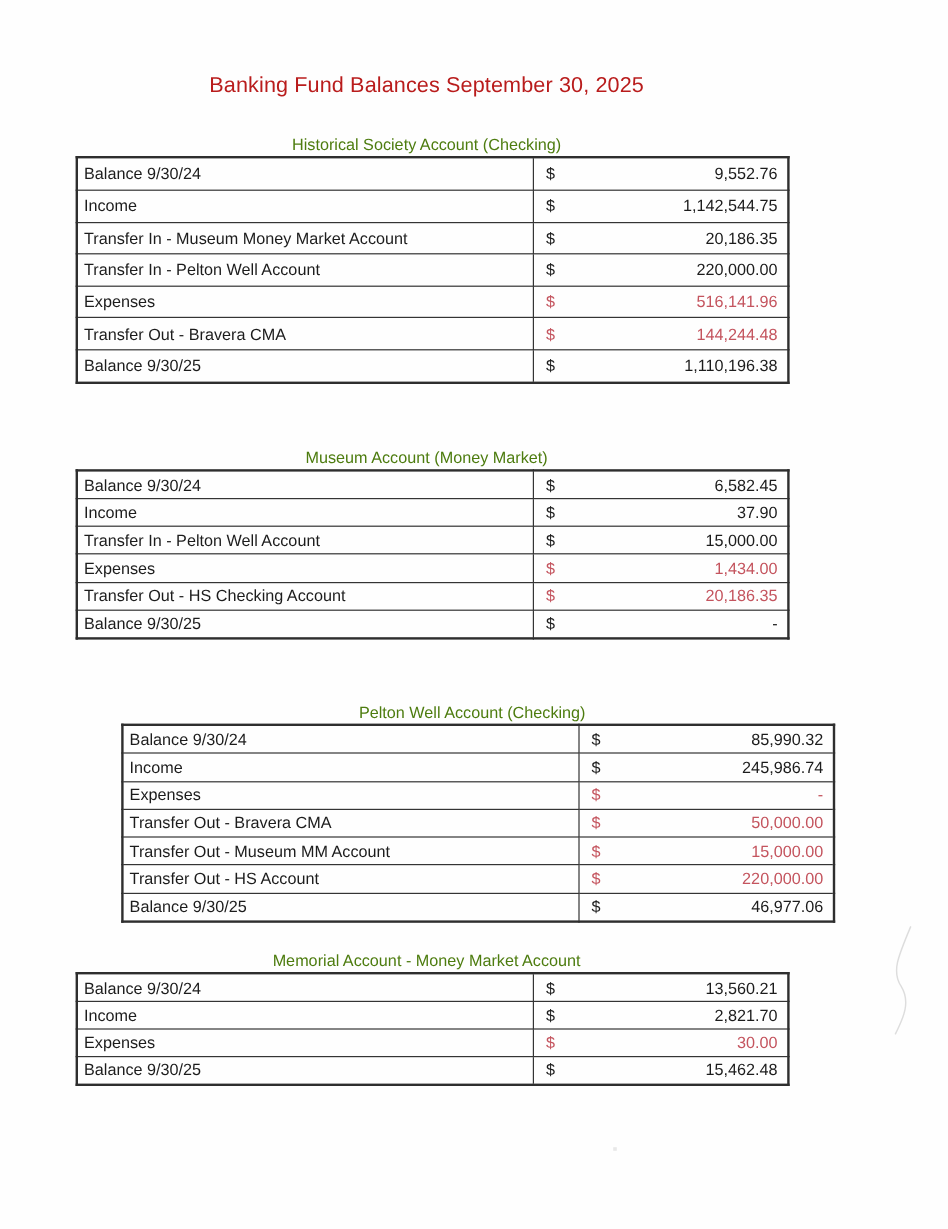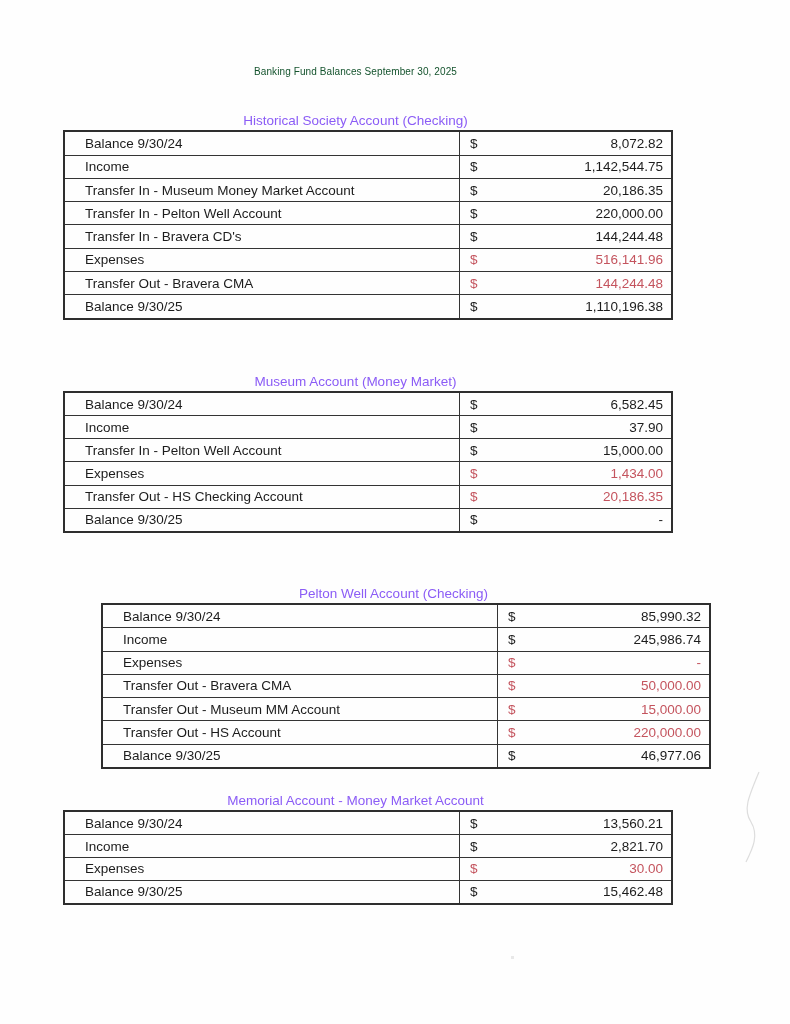"Banking Fund Balances September 30," .doc-title { color: #14532d -> #b91c1c; font-size: 10px -> 18px }
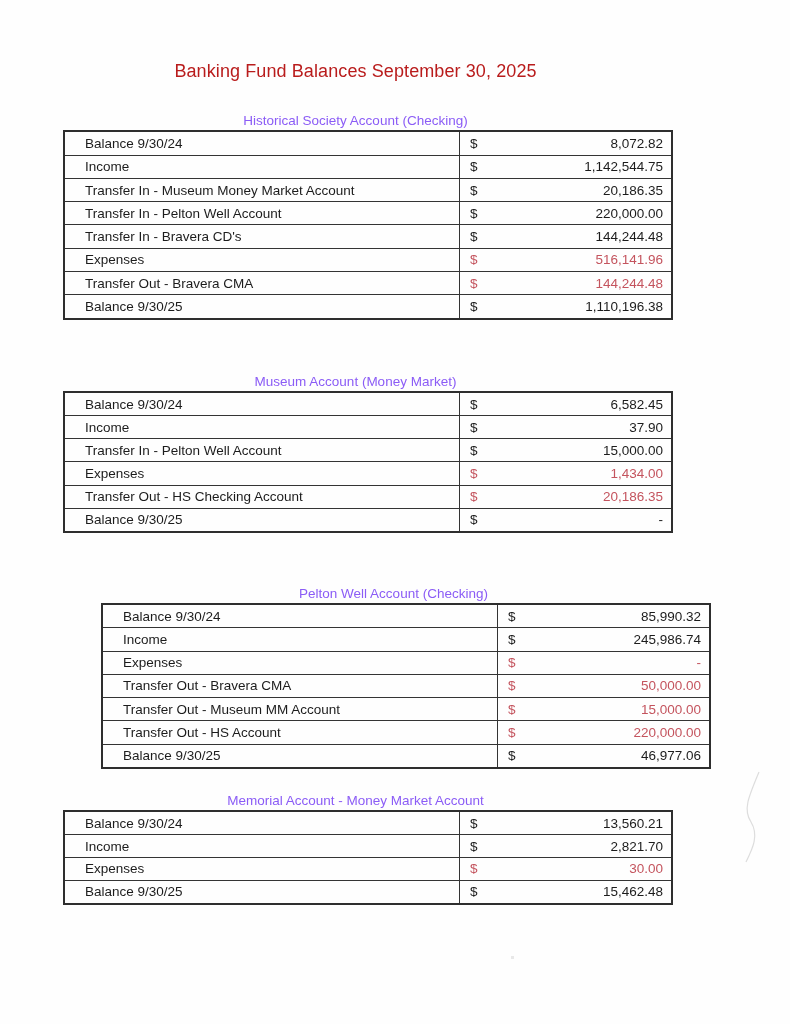"Historical Society Account (Checking)" .caption { color: #8b5cf6 -> #4d7c0f }
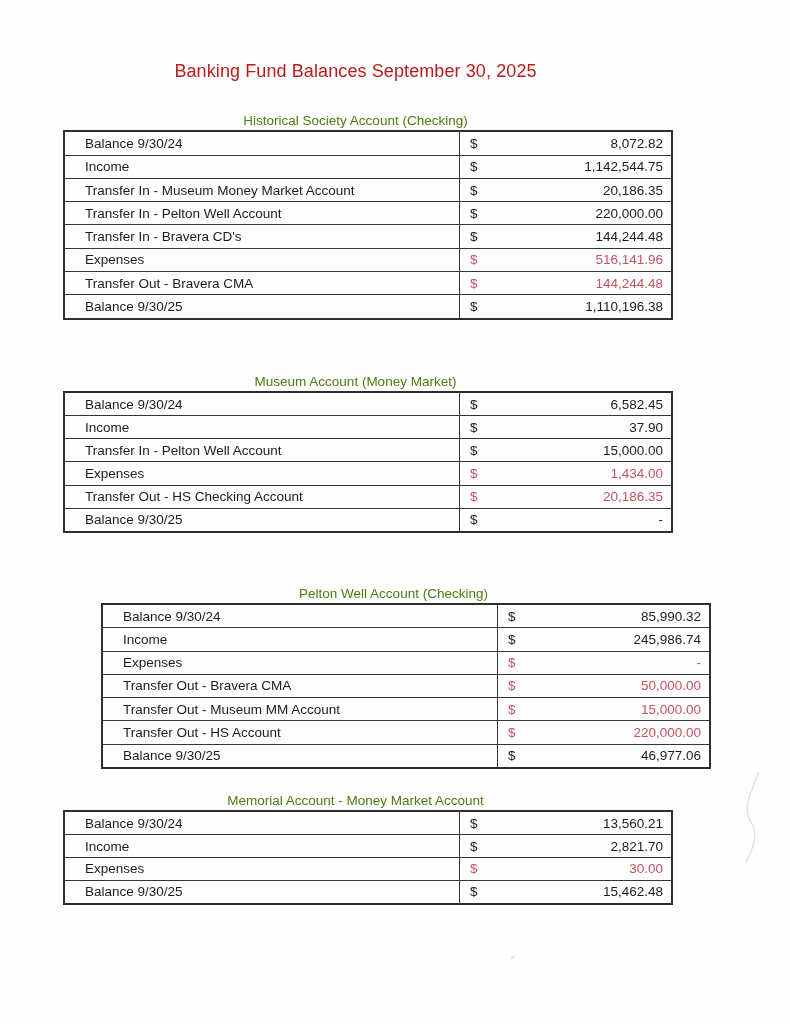"Balance 9/30/24" td.label-cell { padding-left: 20px -> 5px }
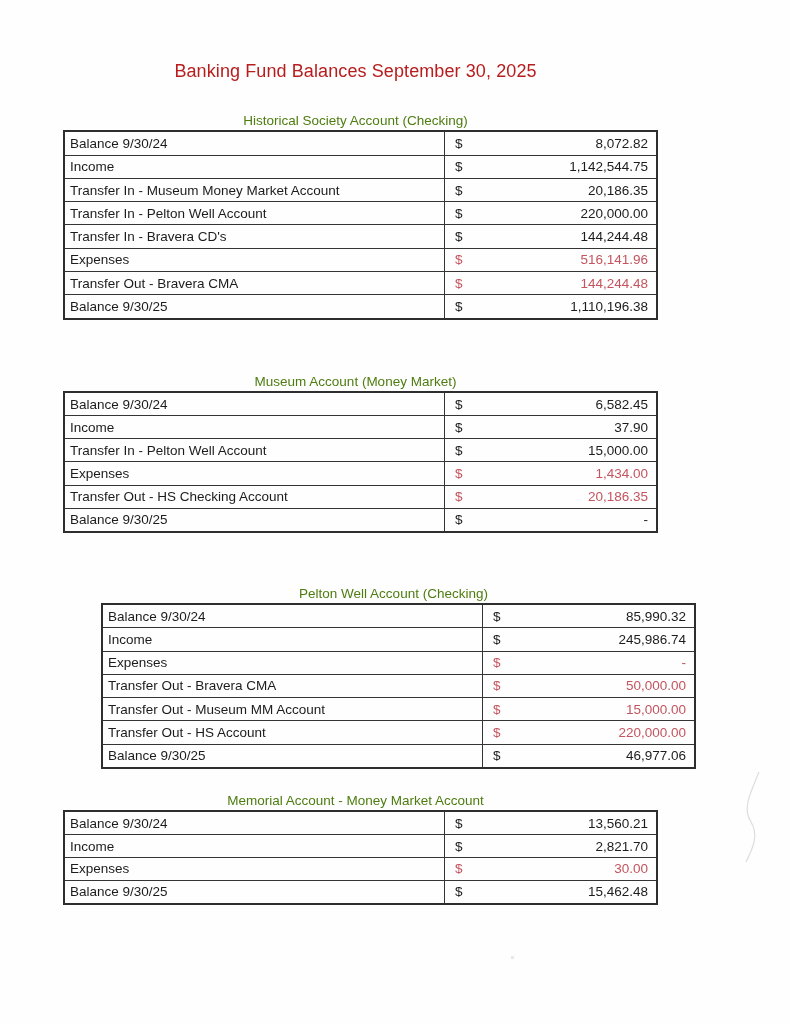"8,072.82" span.amount { text: 8,072.82 -> 9,552.76 }
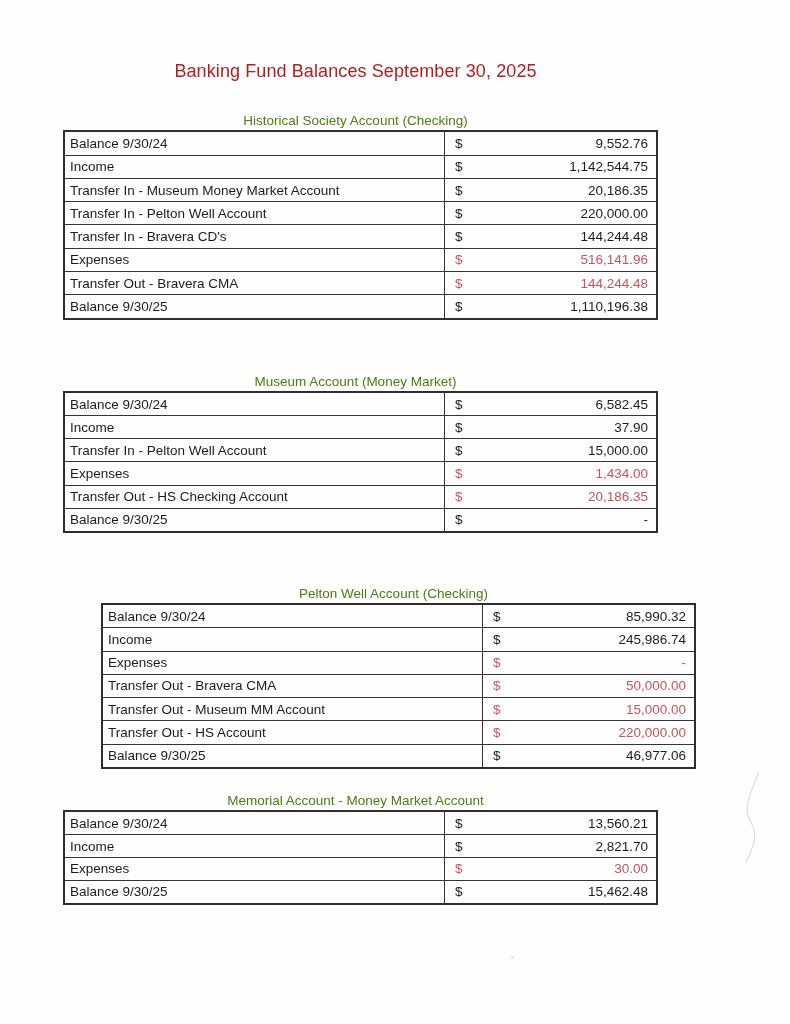"Transfer In - Bravera CD's" tr { html: <tr> <td>Transfer In - Bravera CD's</td> <td> <div> <span>$</span> <span>144,244.48</span> </div> </td> </tr> -> none }
